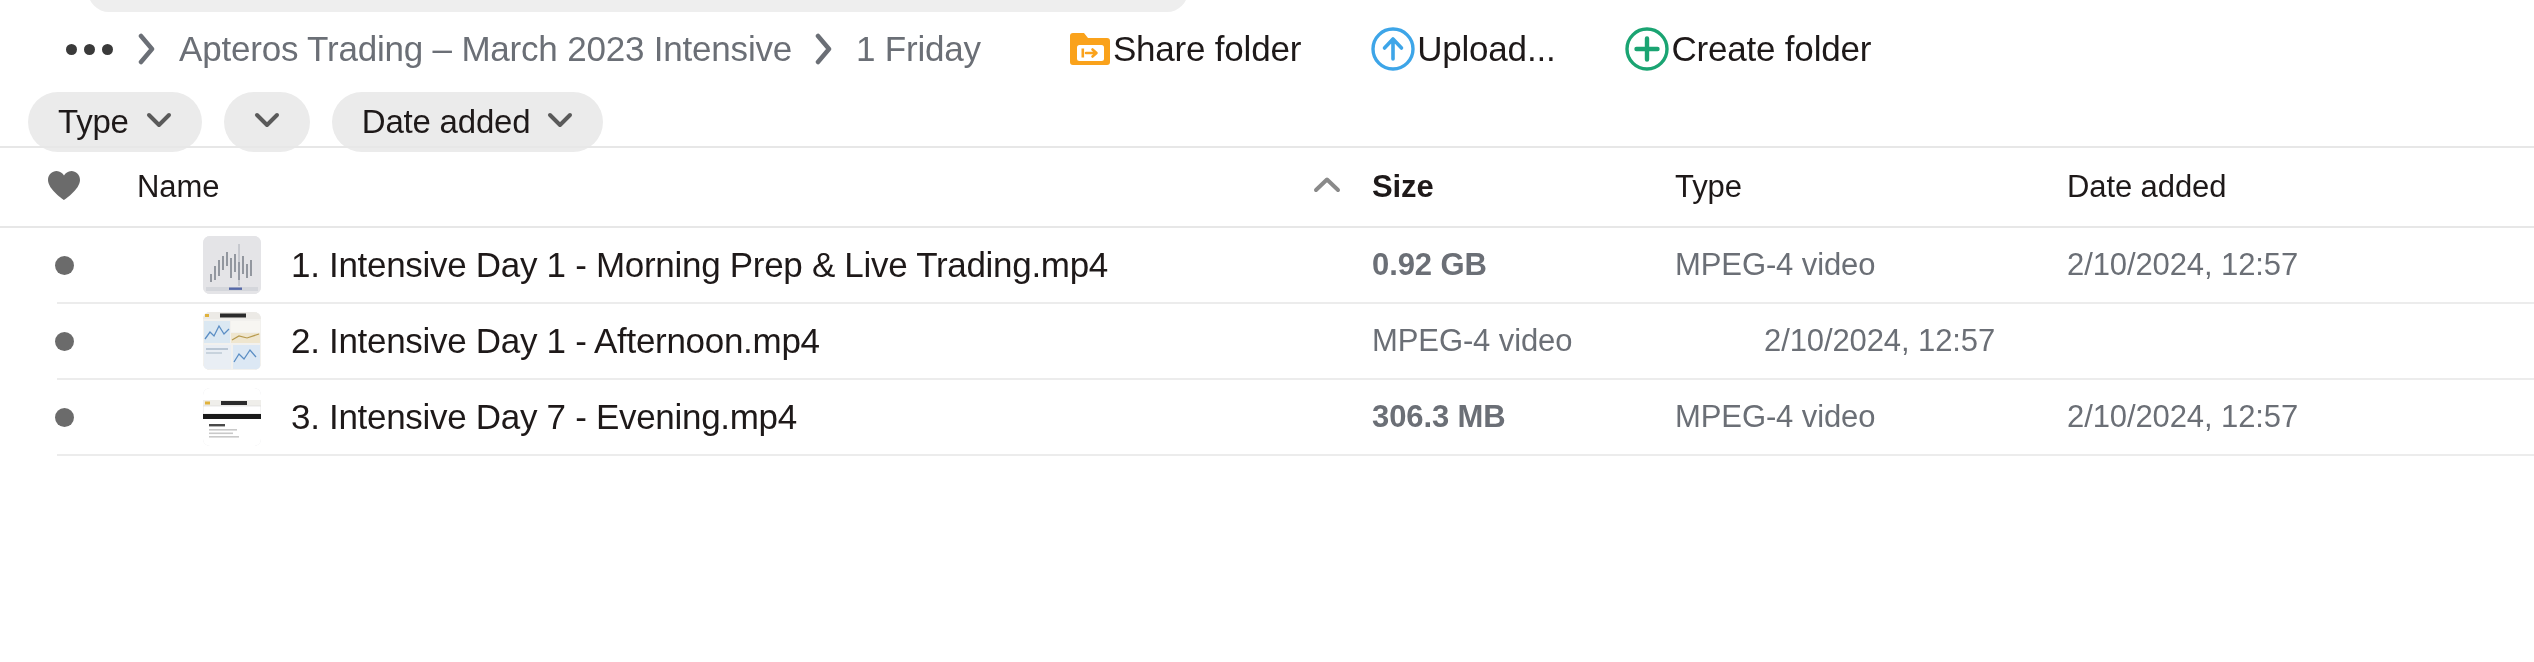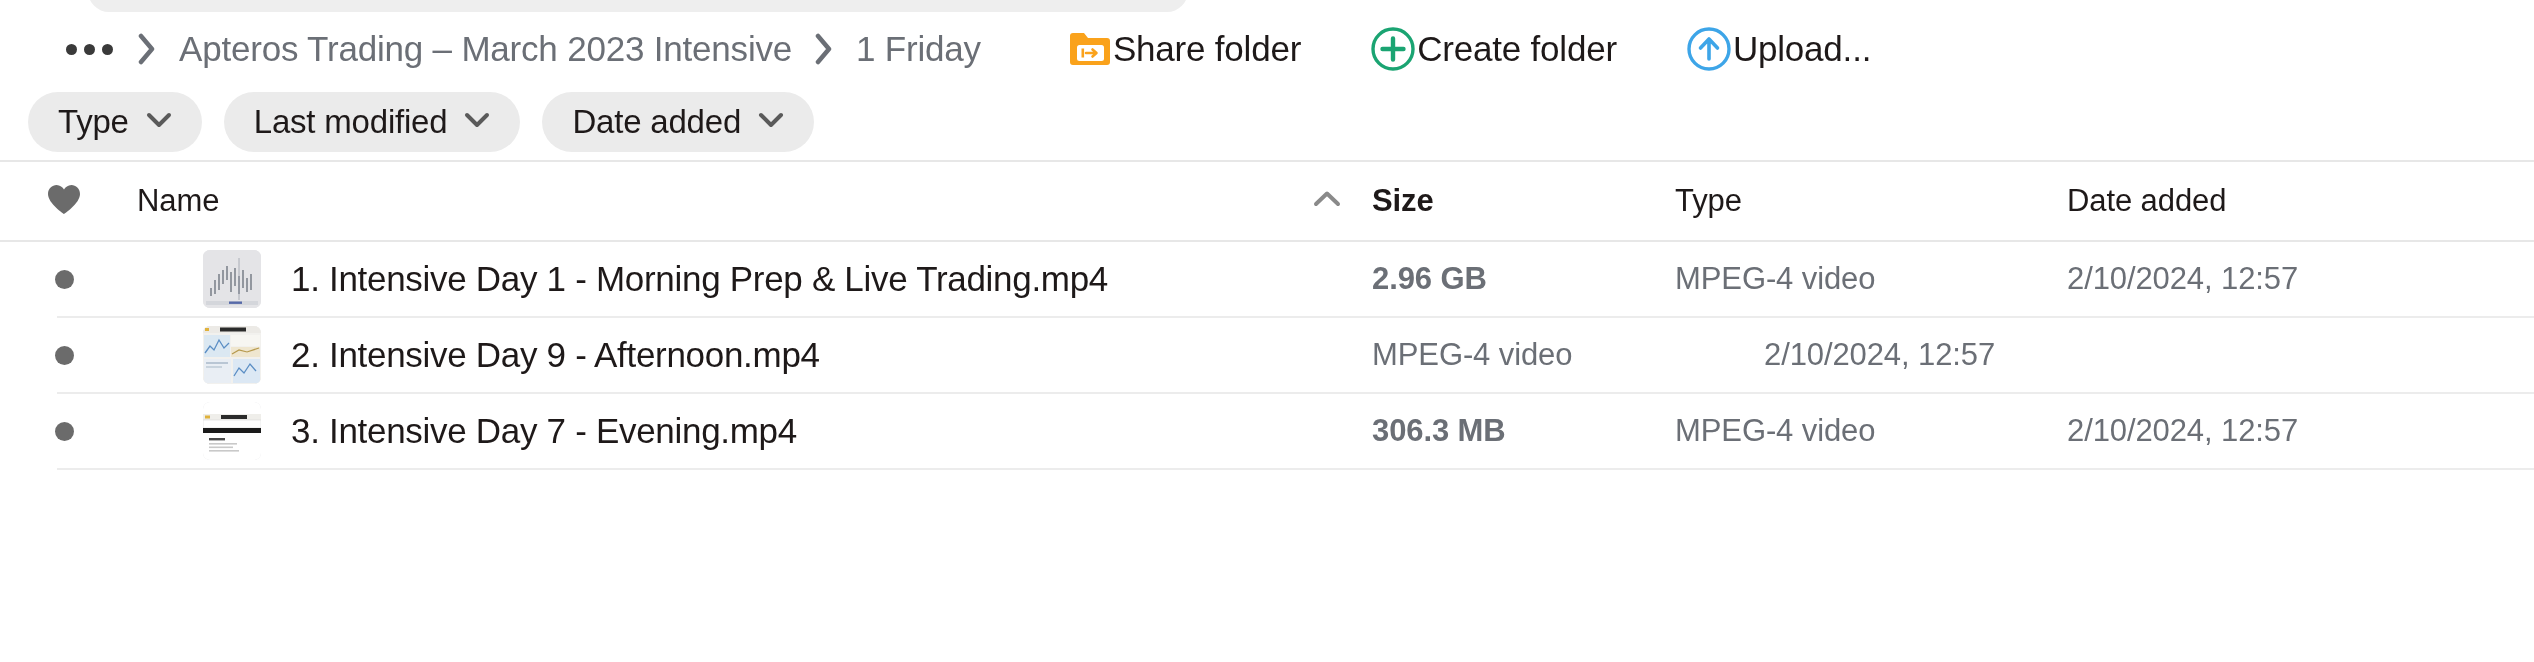"Create folder" div.action-btn { order: before "Upload..." -> after "Upload..." }
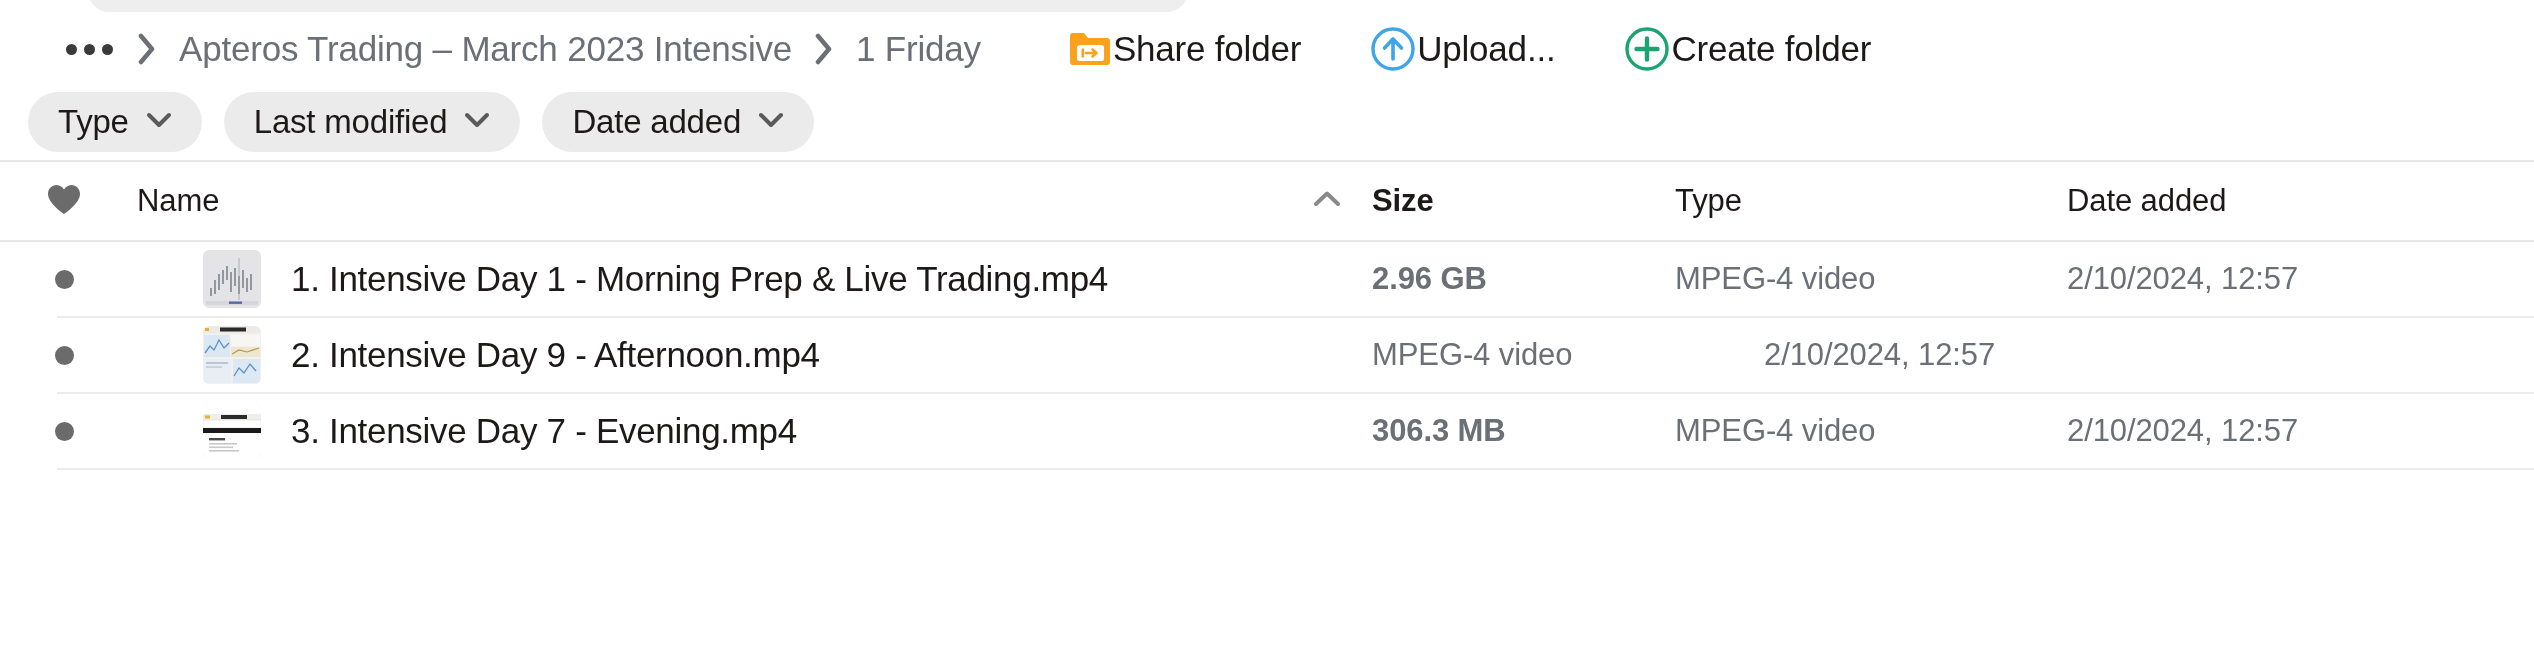"Last modified" span.chip-lbl { html: <span>Last modified</span> -> none }
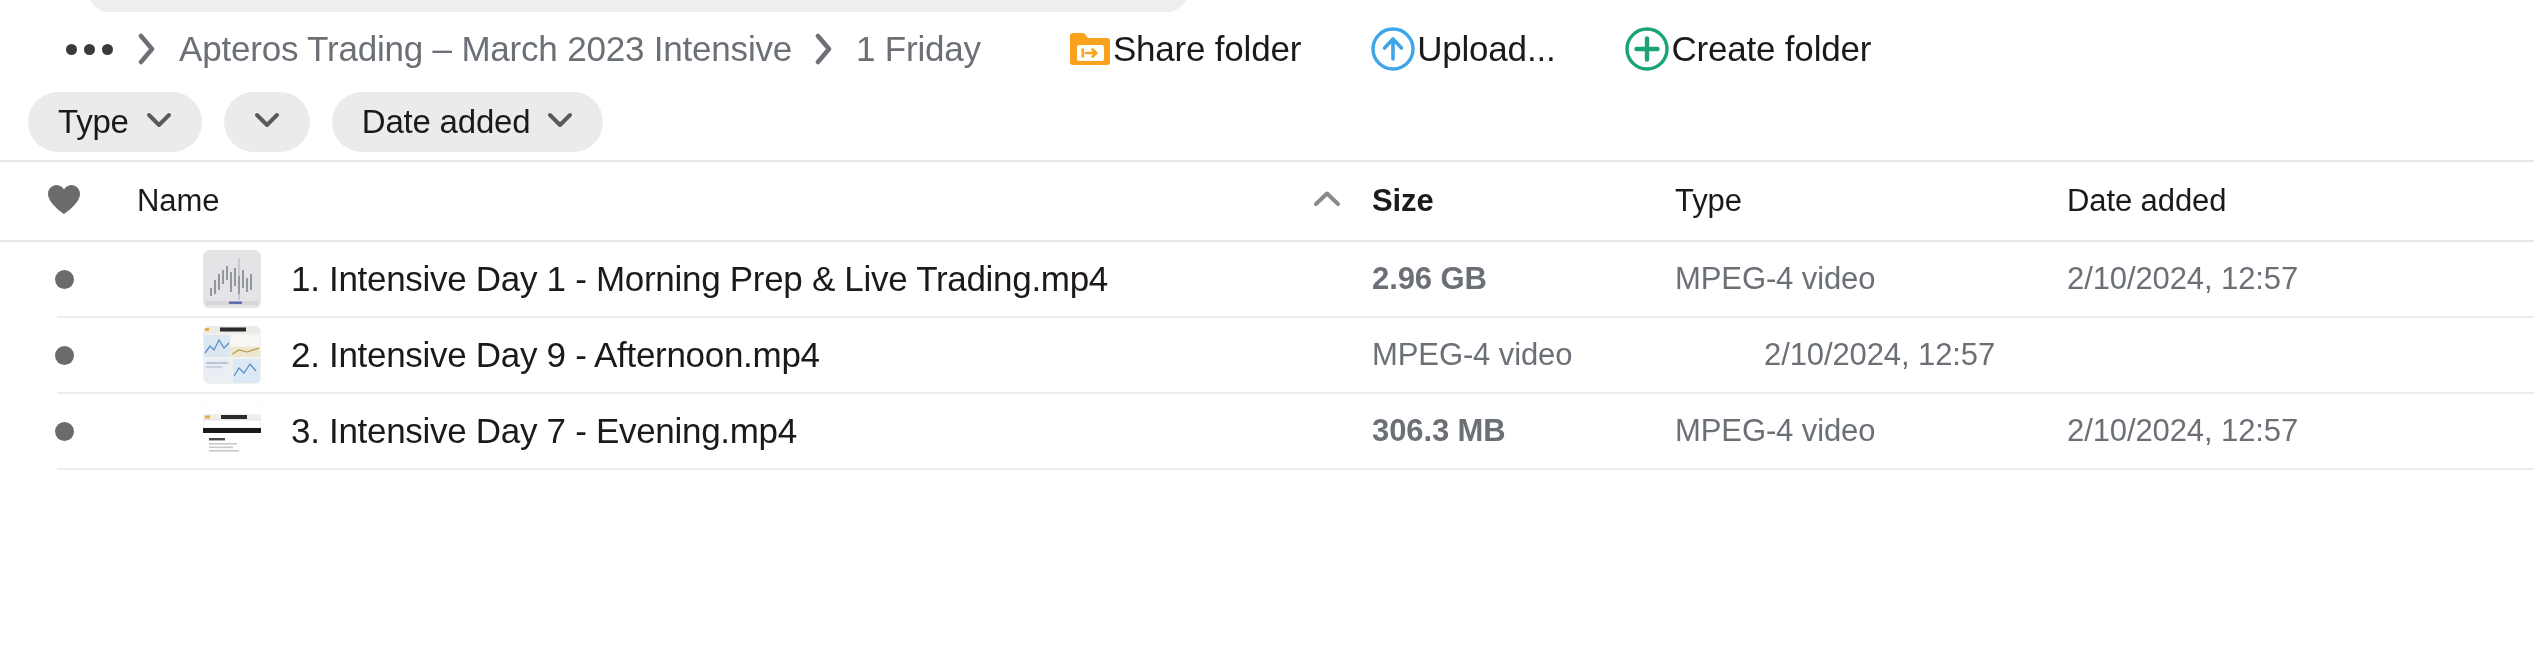"Name" .tbl { top: 160px -> 146px }
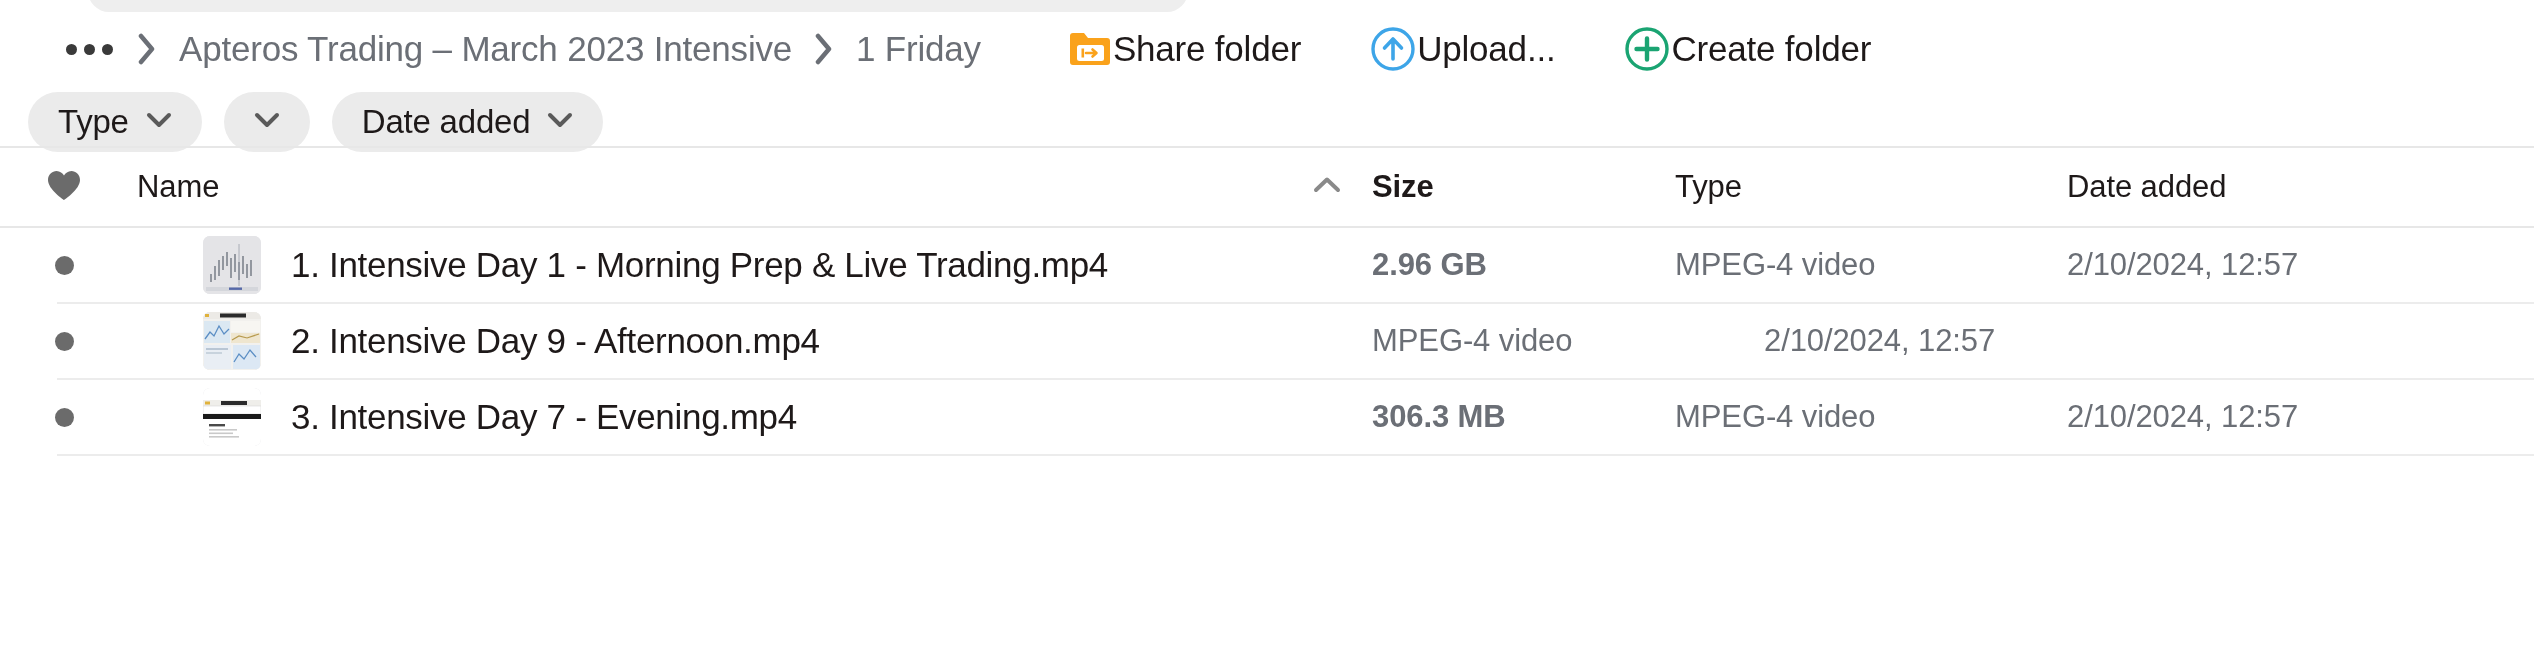"2.96 GB" span.cell-txt { text: 2.96 -> 0.92 }
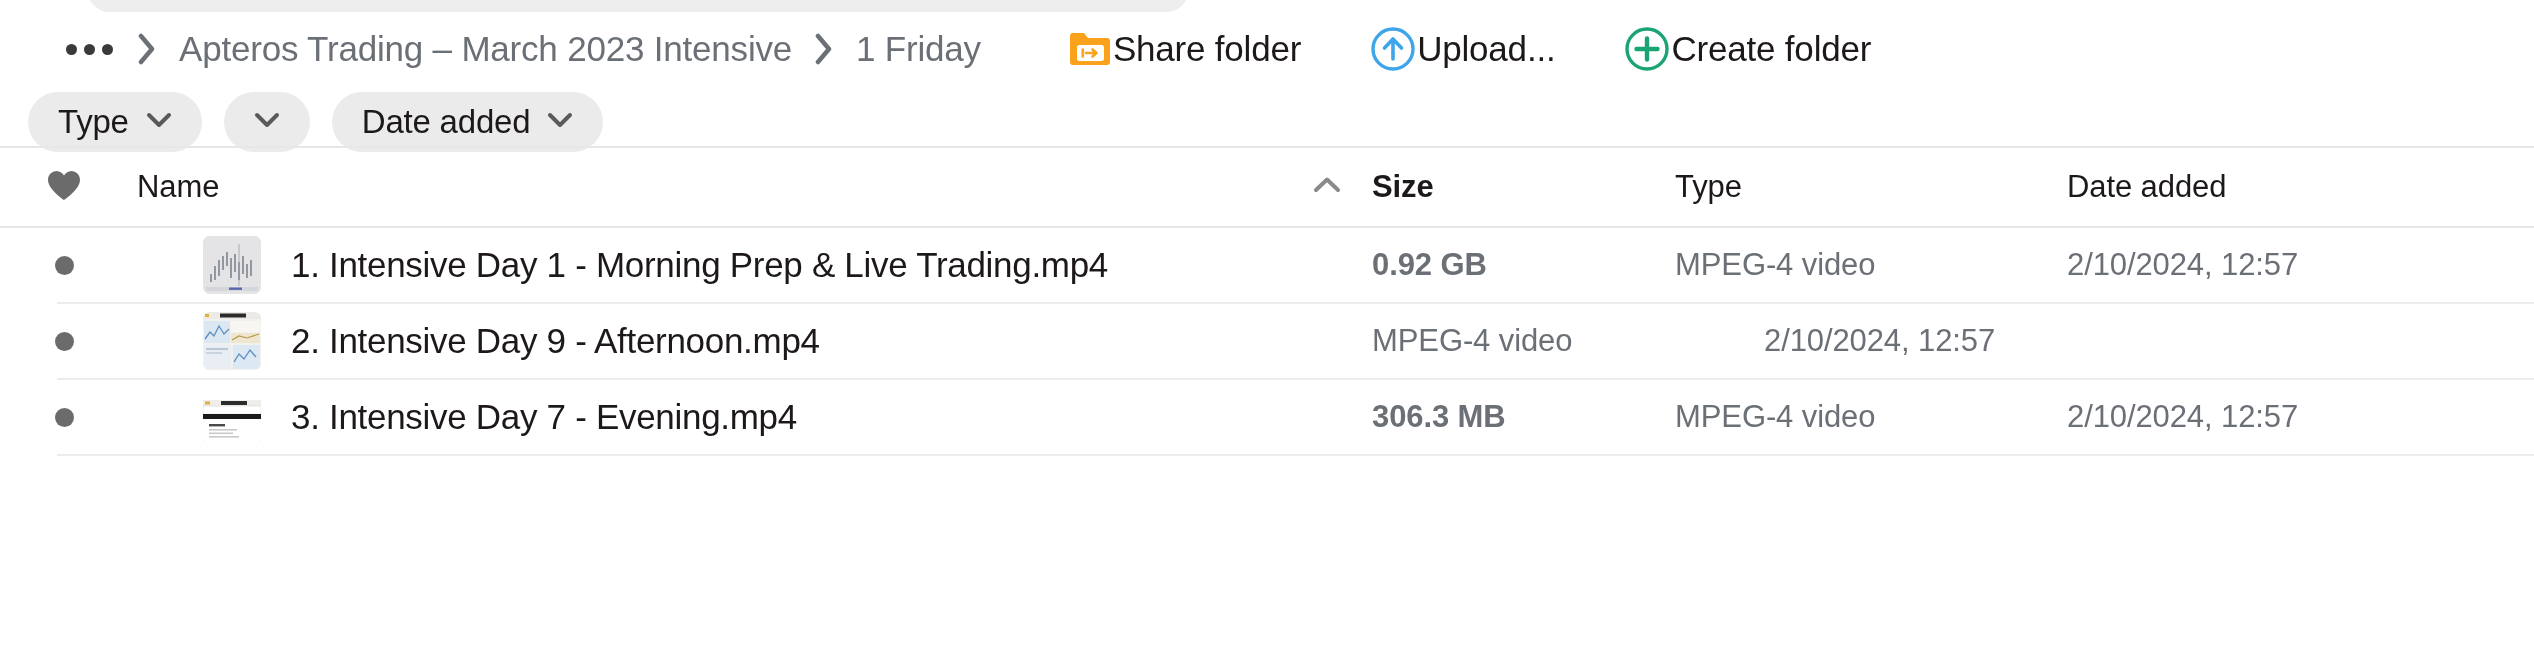"2. Intensive Day 9 -" span.fname { text: 9 -> 1 }
